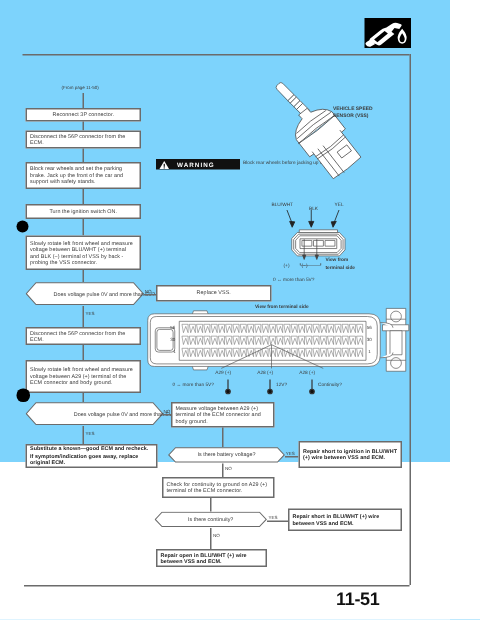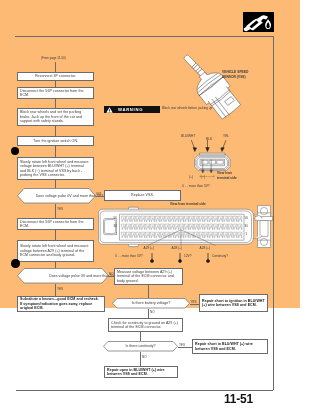"11-51" #page { background: #fdba74 -> #7dd3fc }
